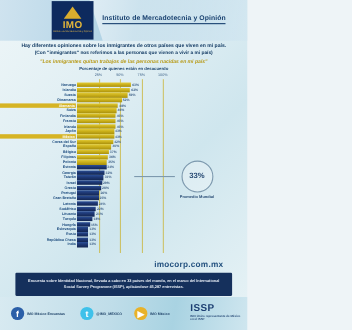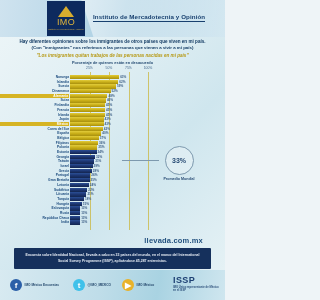"IMO" .logo-word { font-weight: normal -> bold }
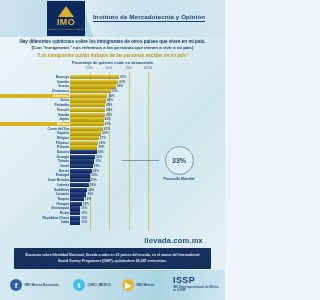"llevada.com.mx" div.url { text: llevada.com.mx -> imocorp.com.mx }
